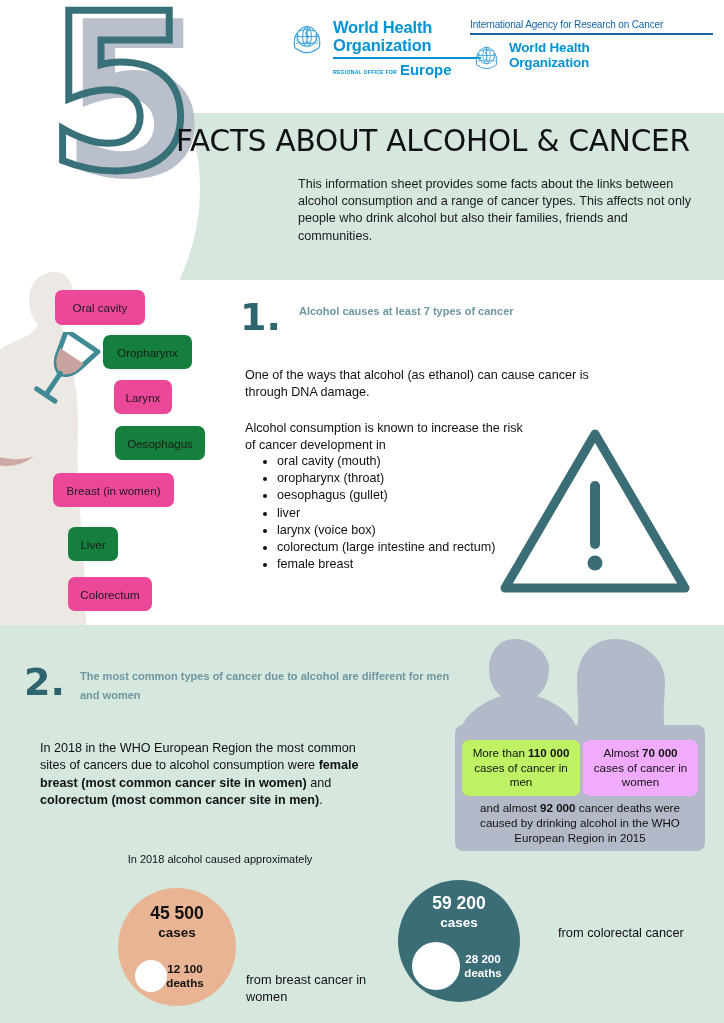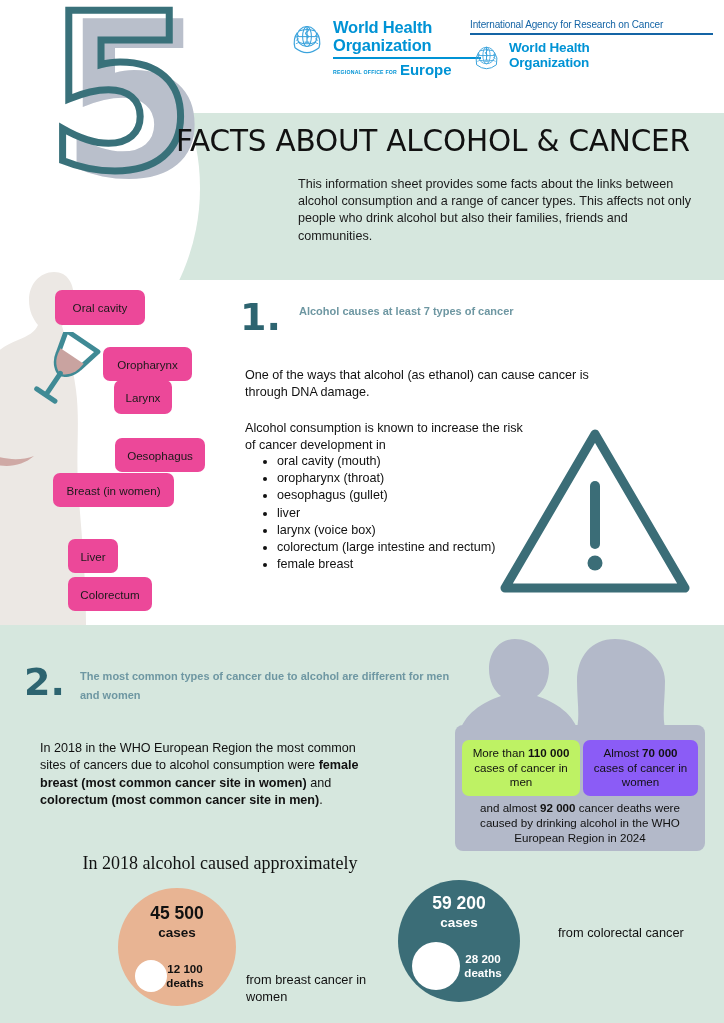"Oropharynx" .organ.mint { background: #ec4899 -> #15803d; margin-top: 12px -> none }
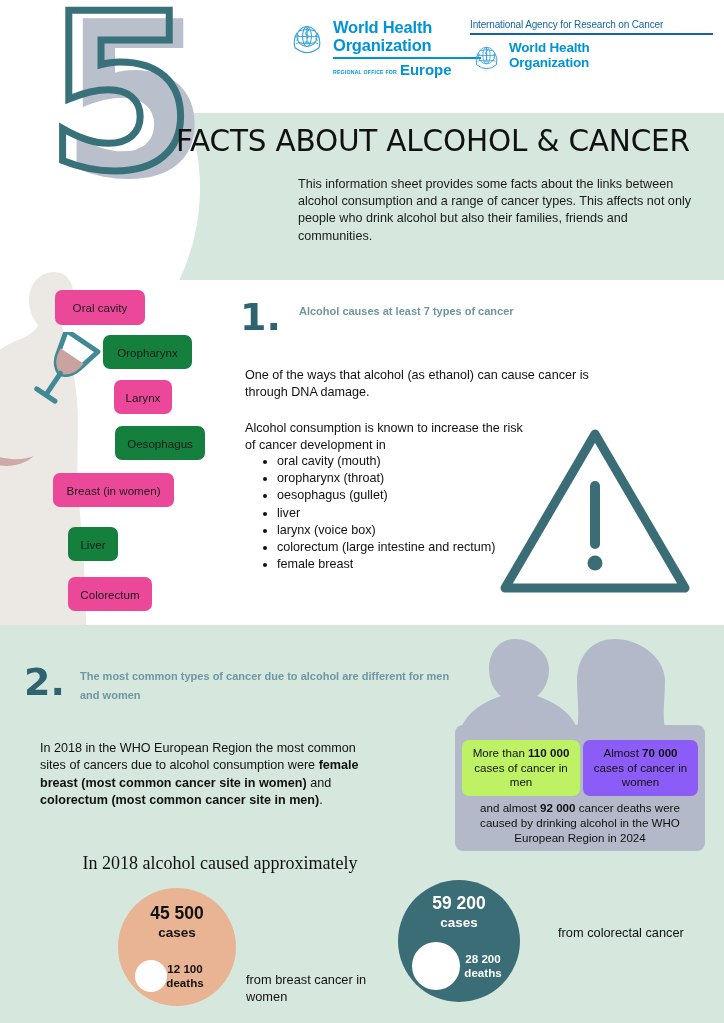"Almost 70 000" .statbox.peach { background: #8b5cf6 -> #f0abfc }
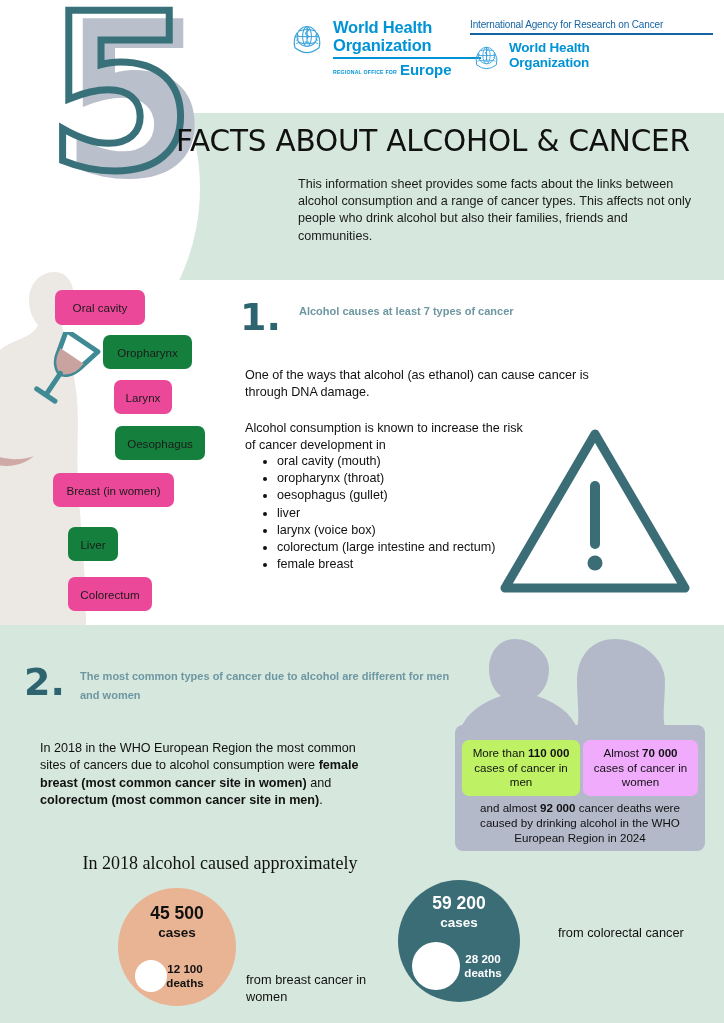"cancer deaths were caused by" span { text: 2024 -> 2015 }
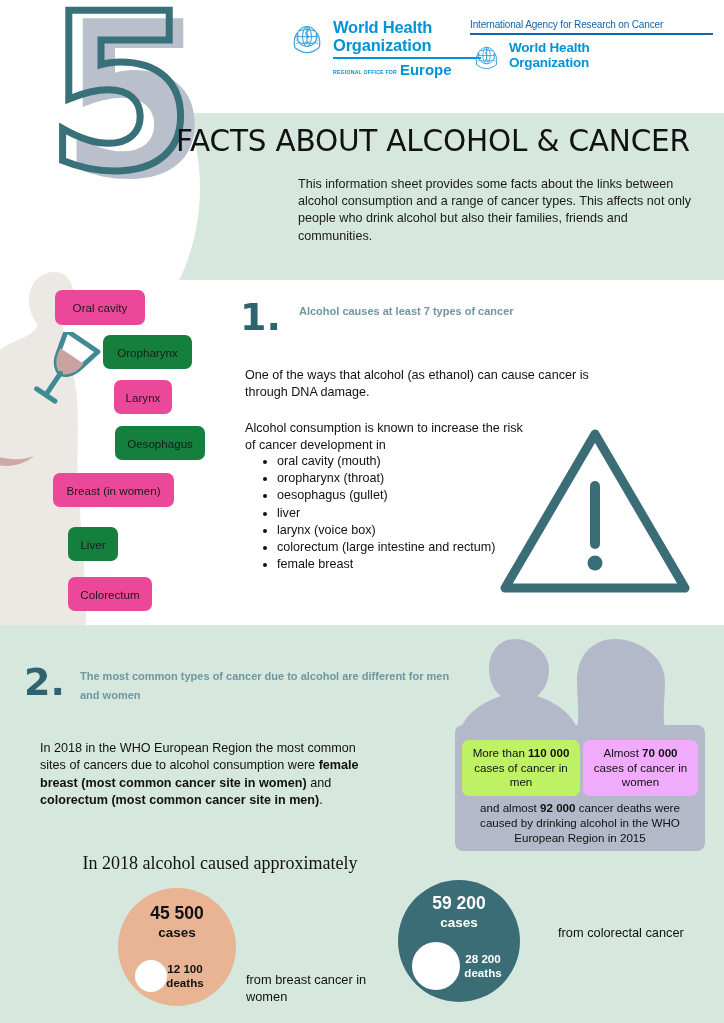"In 2018 alcohol caused approximately" .approx { font-family: Liberation Serif, serif -> Liberation Sans, sans-serif; font-size: 18px -> 11px }
